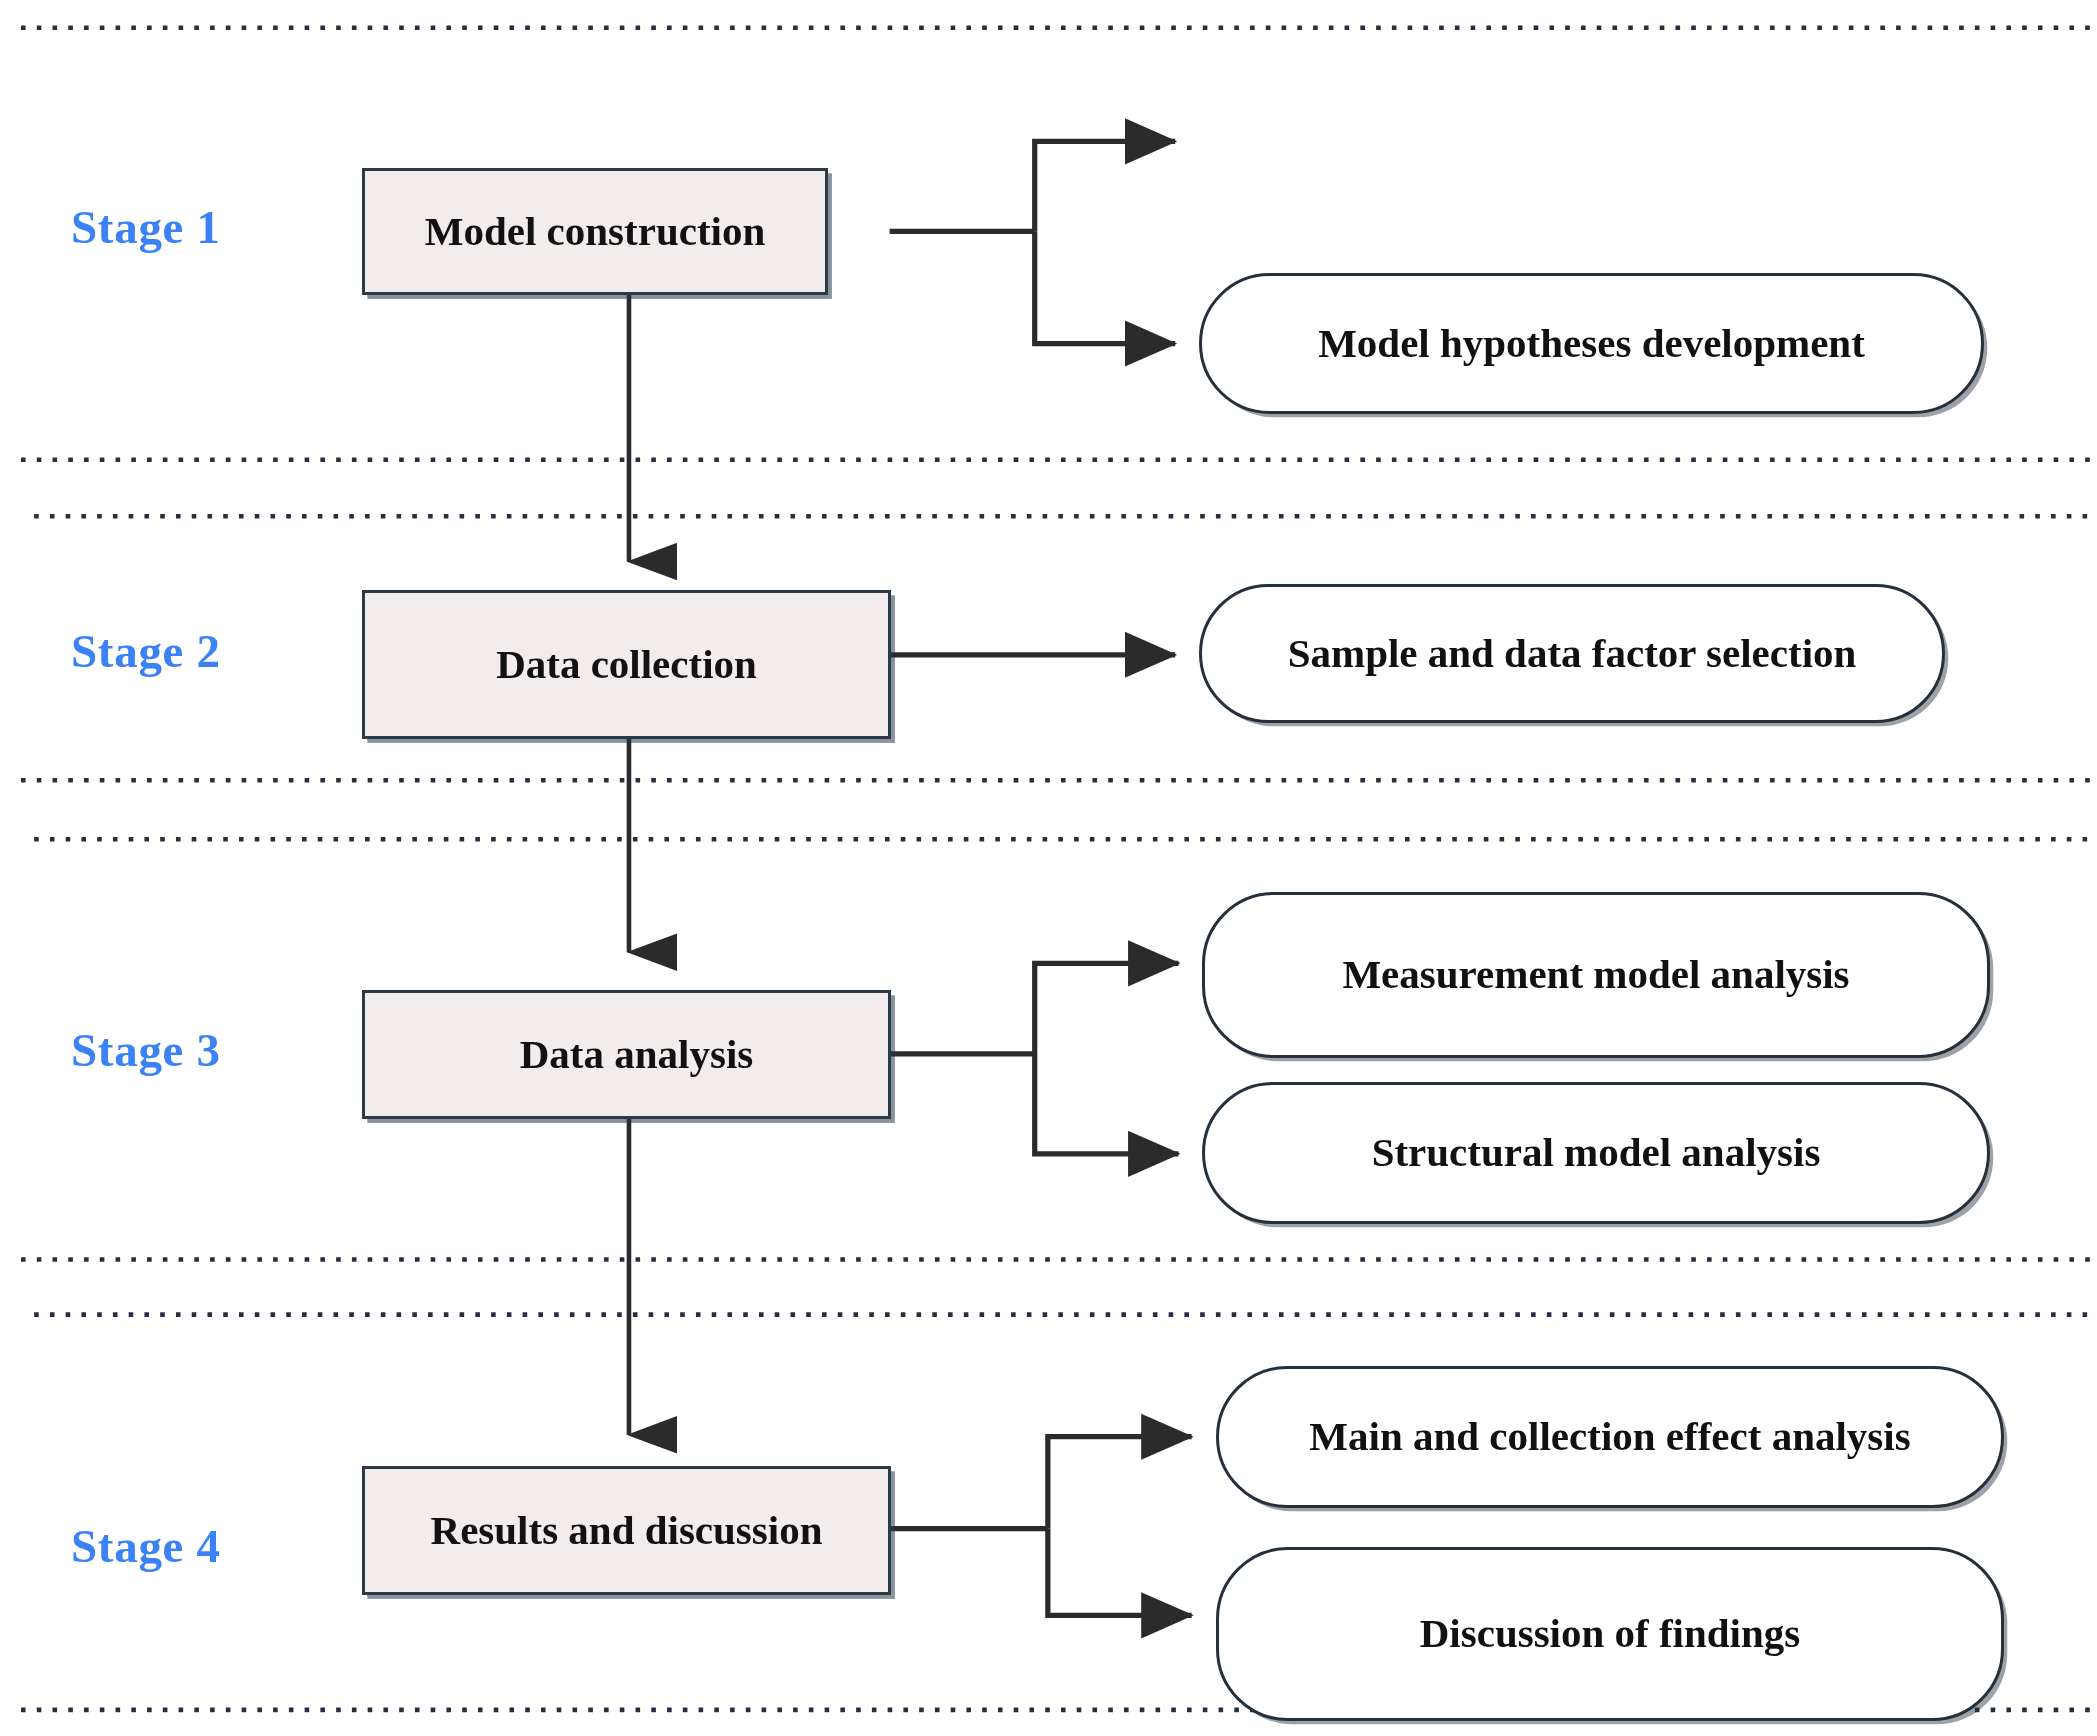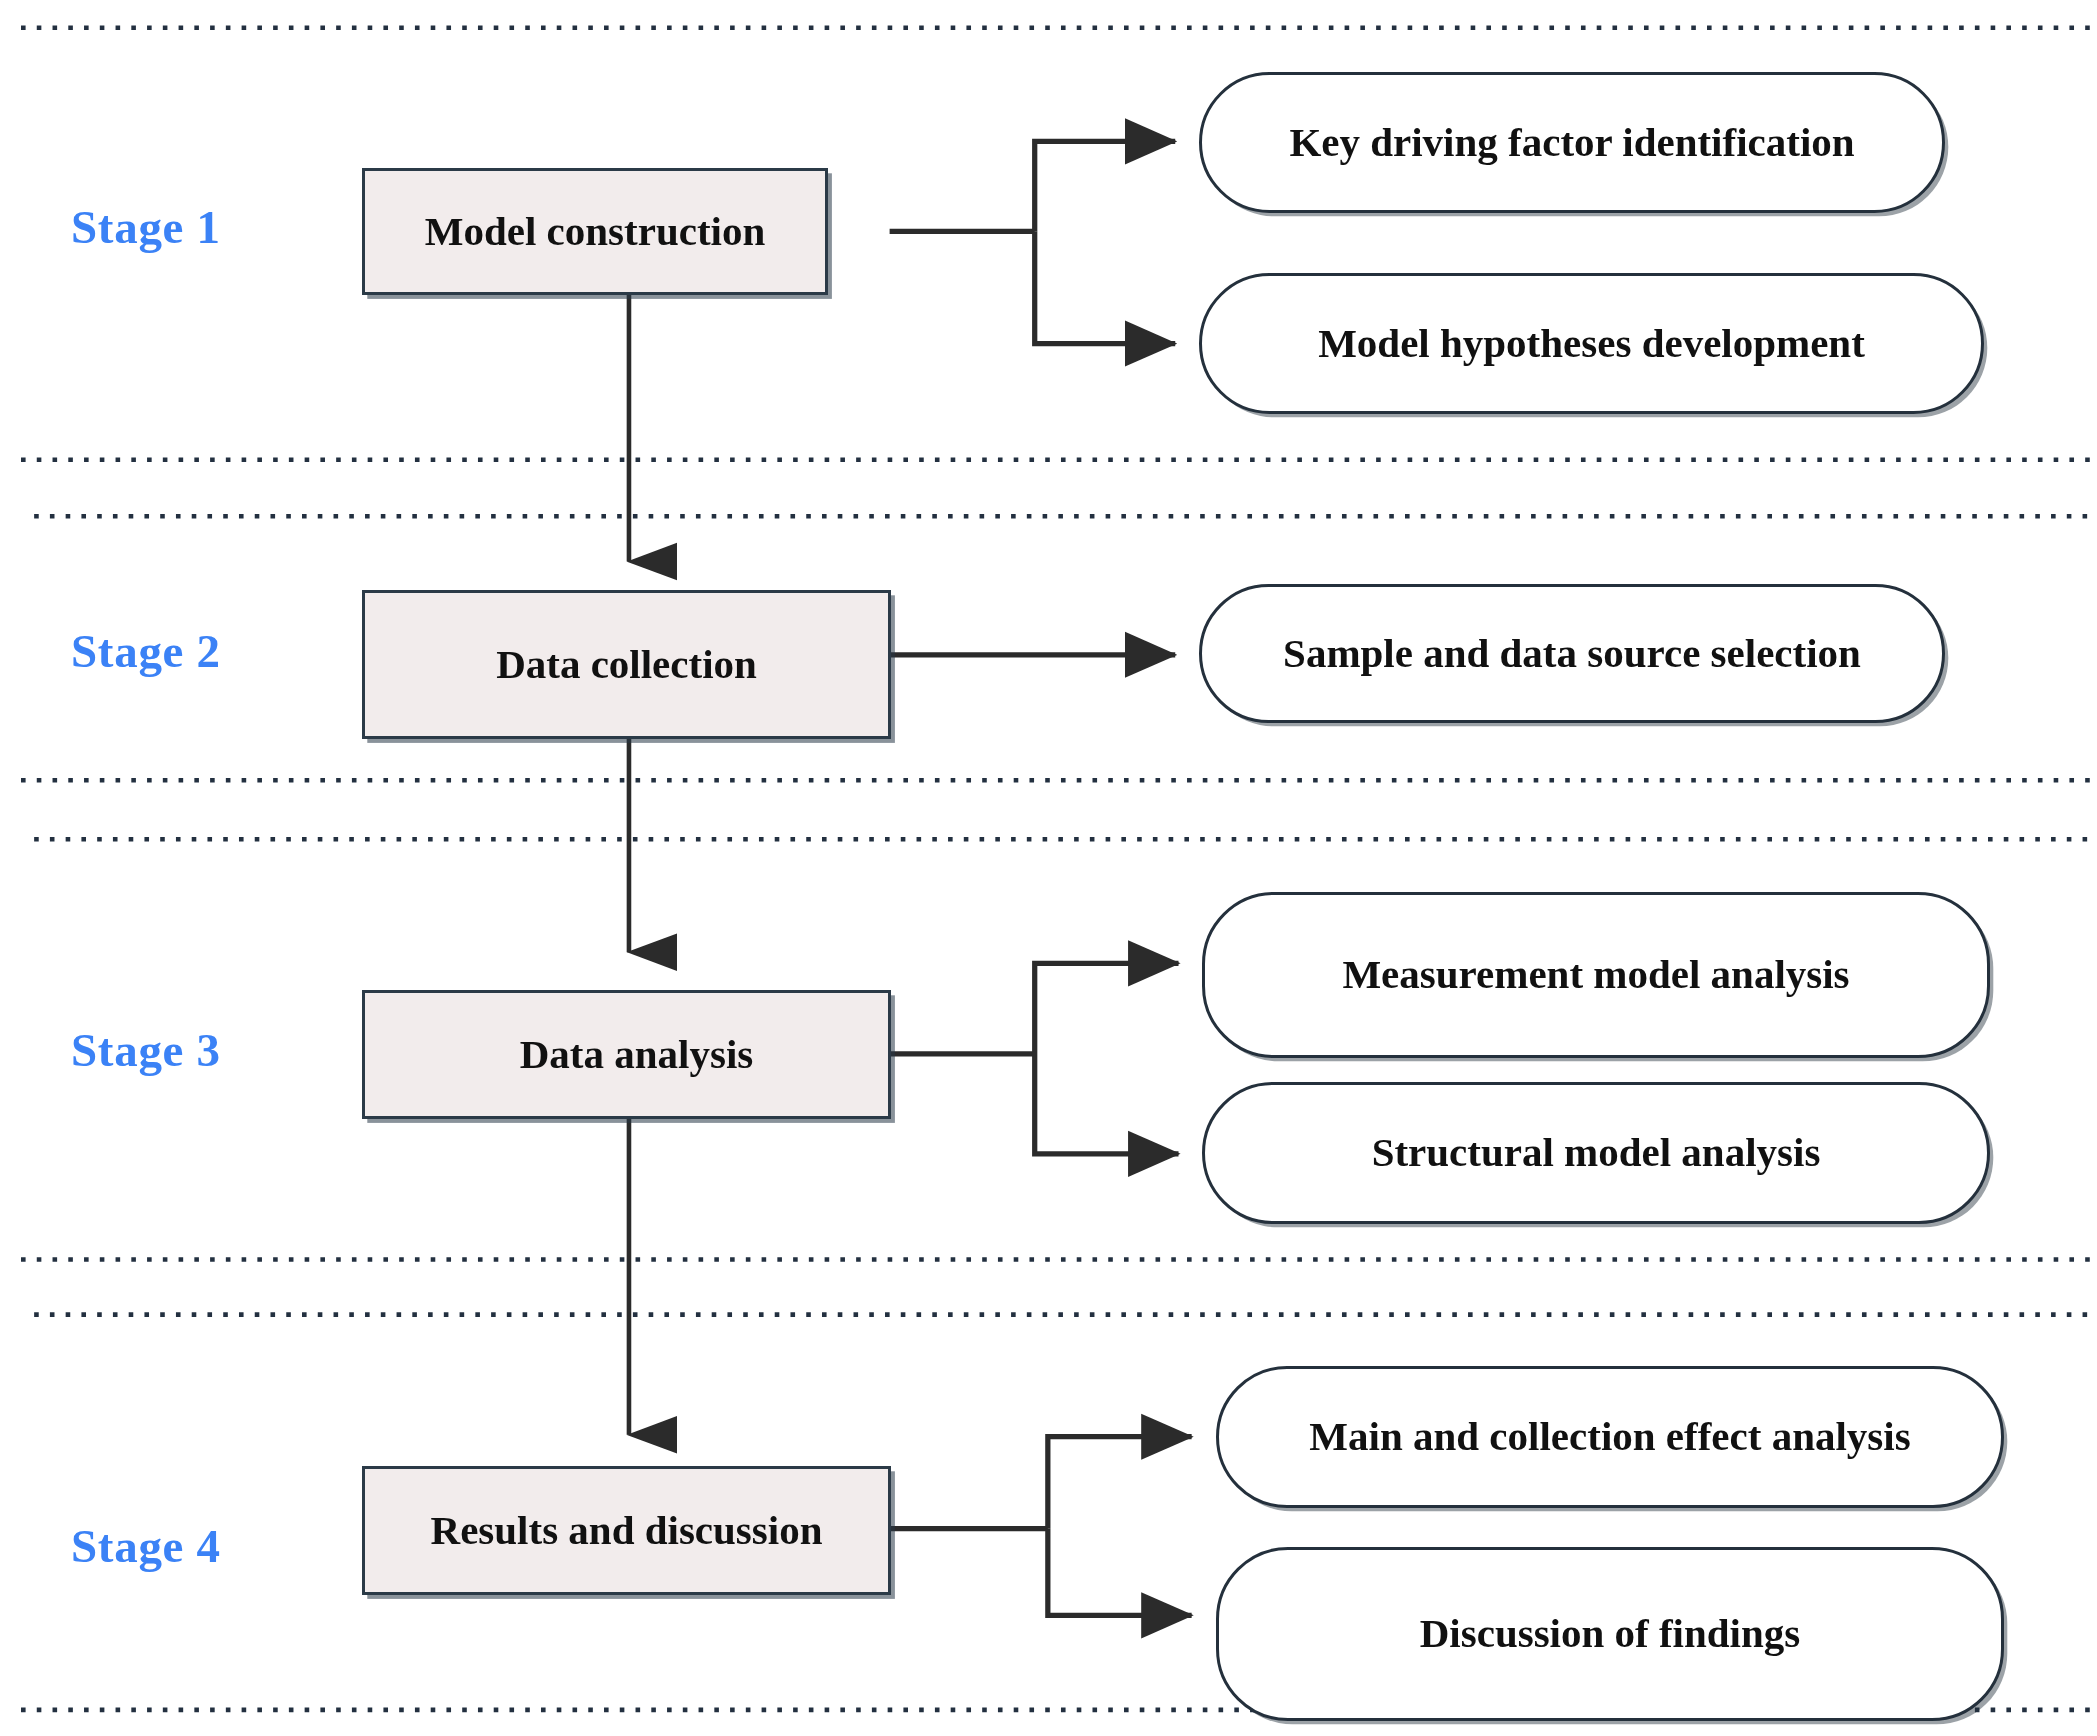"Key driving factor identification" div.node { html: <div>Key driving factor identification</div> -> none }
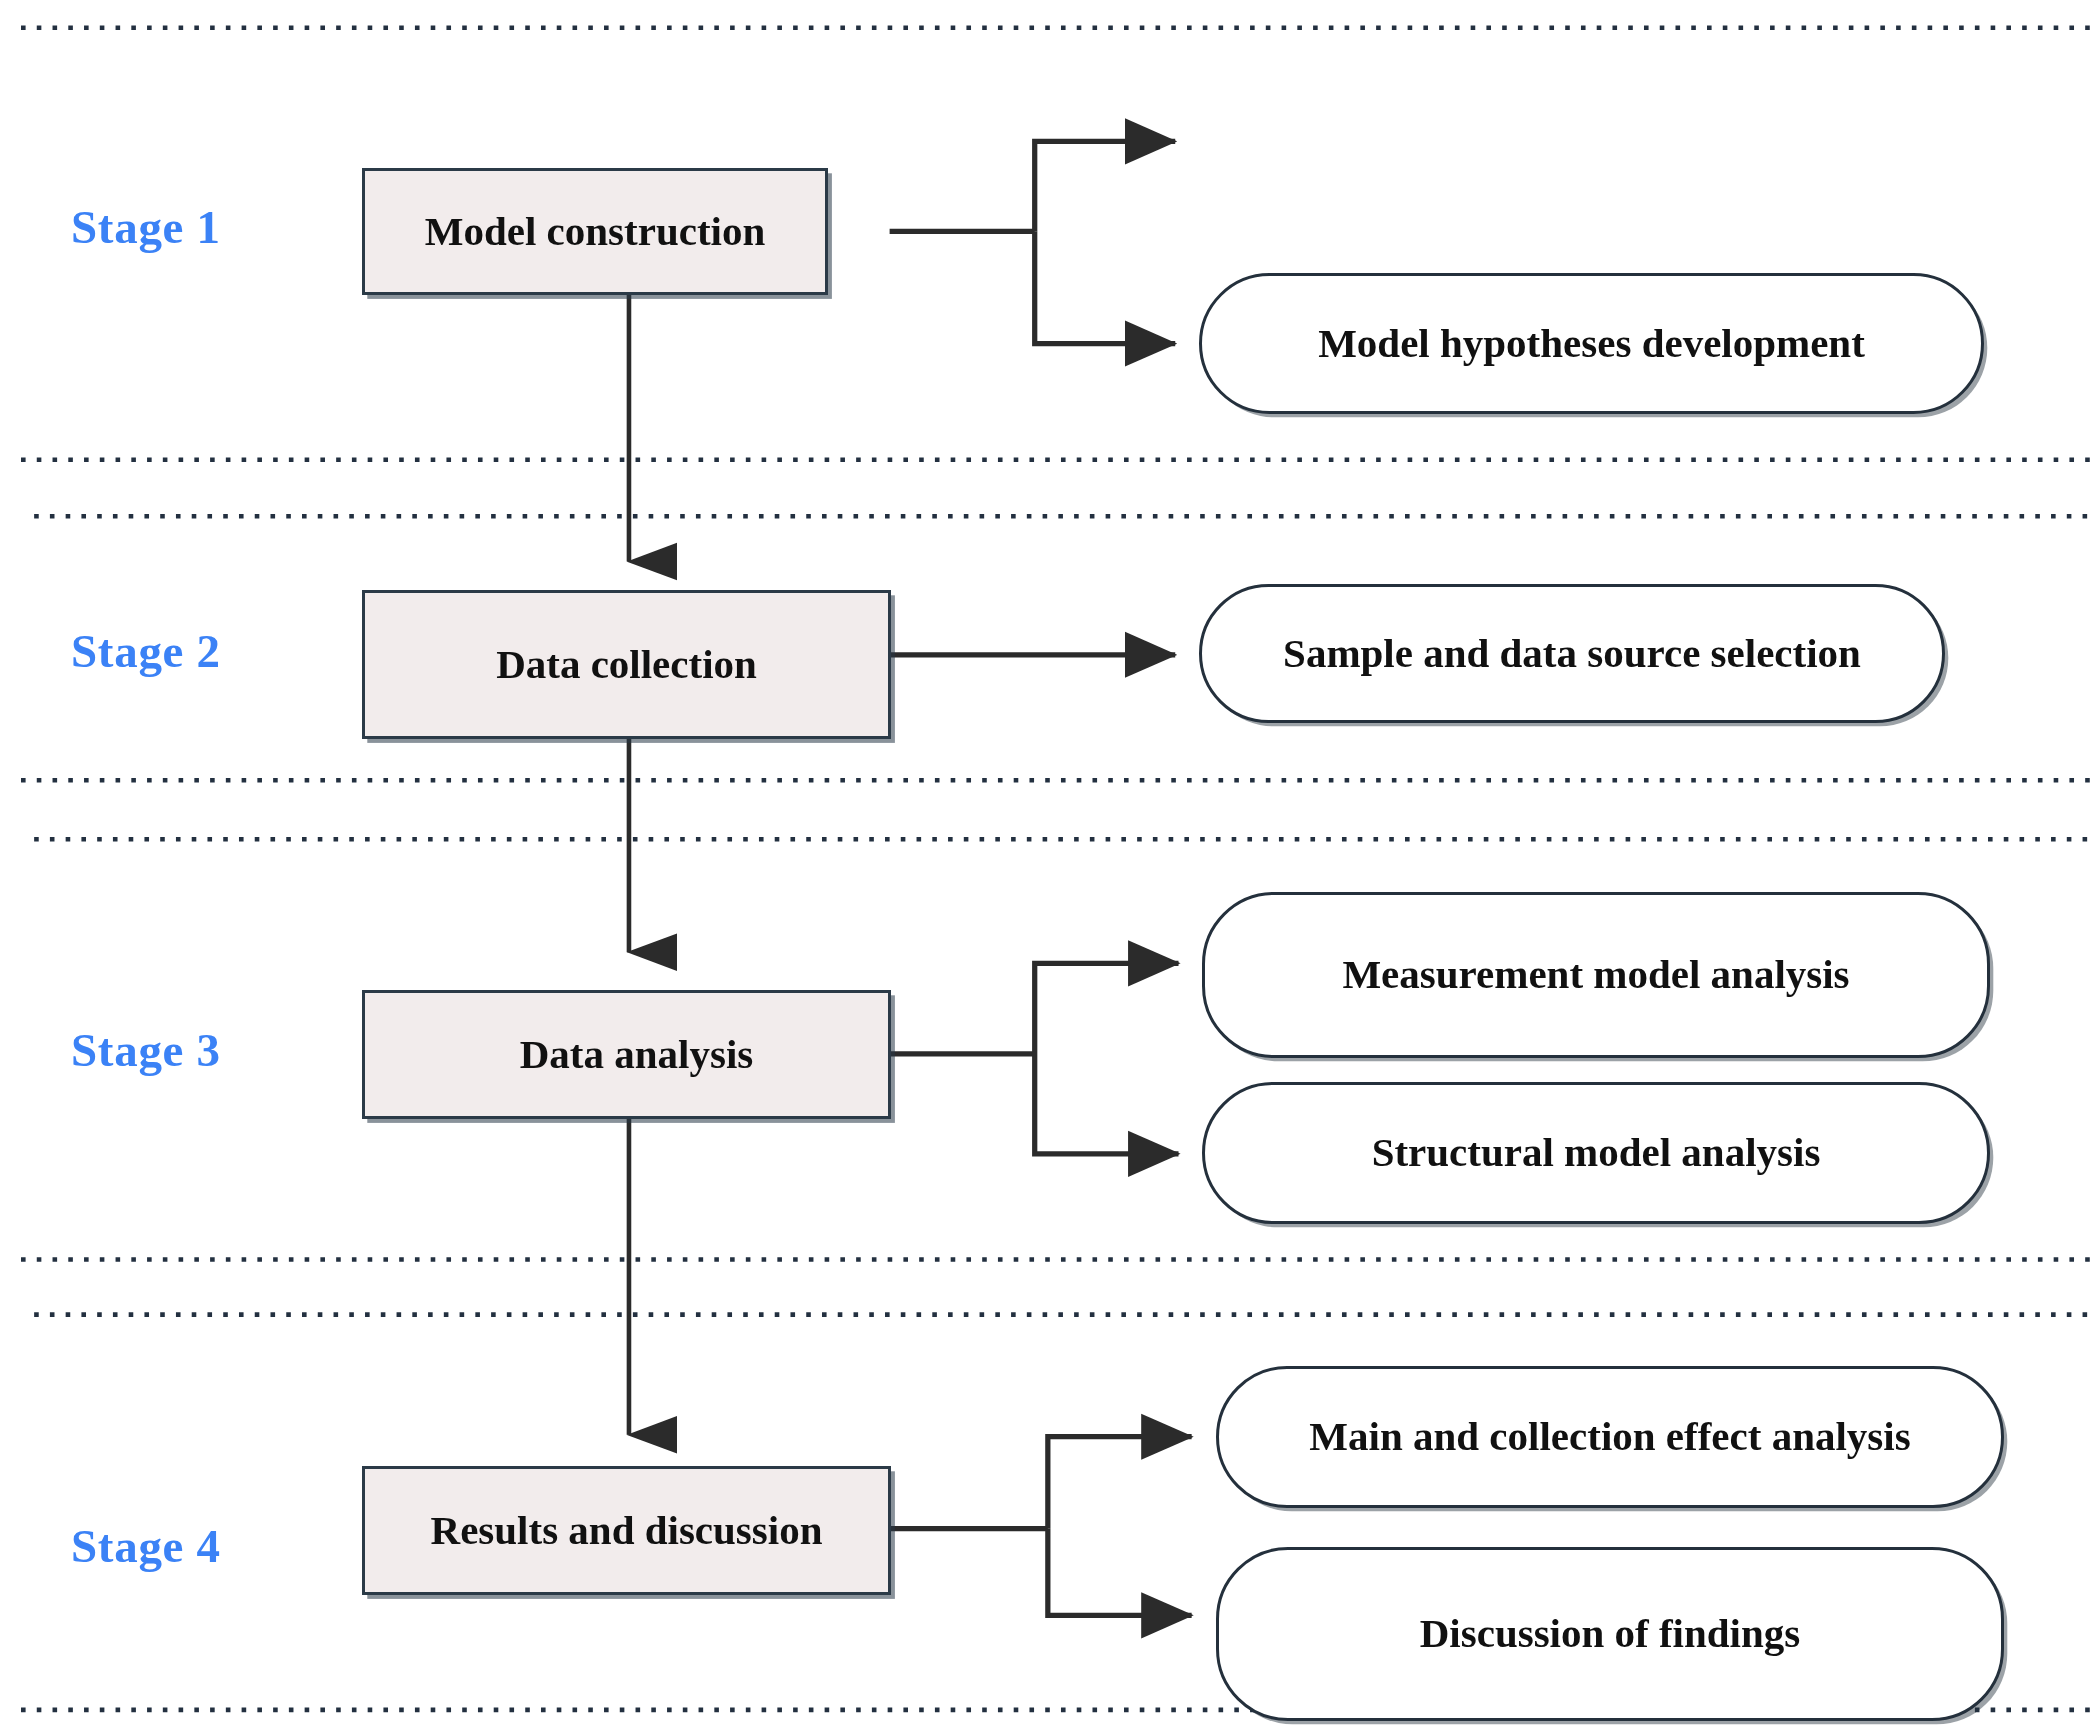"Sample and data source selection" div.node { text: source -> factor }
